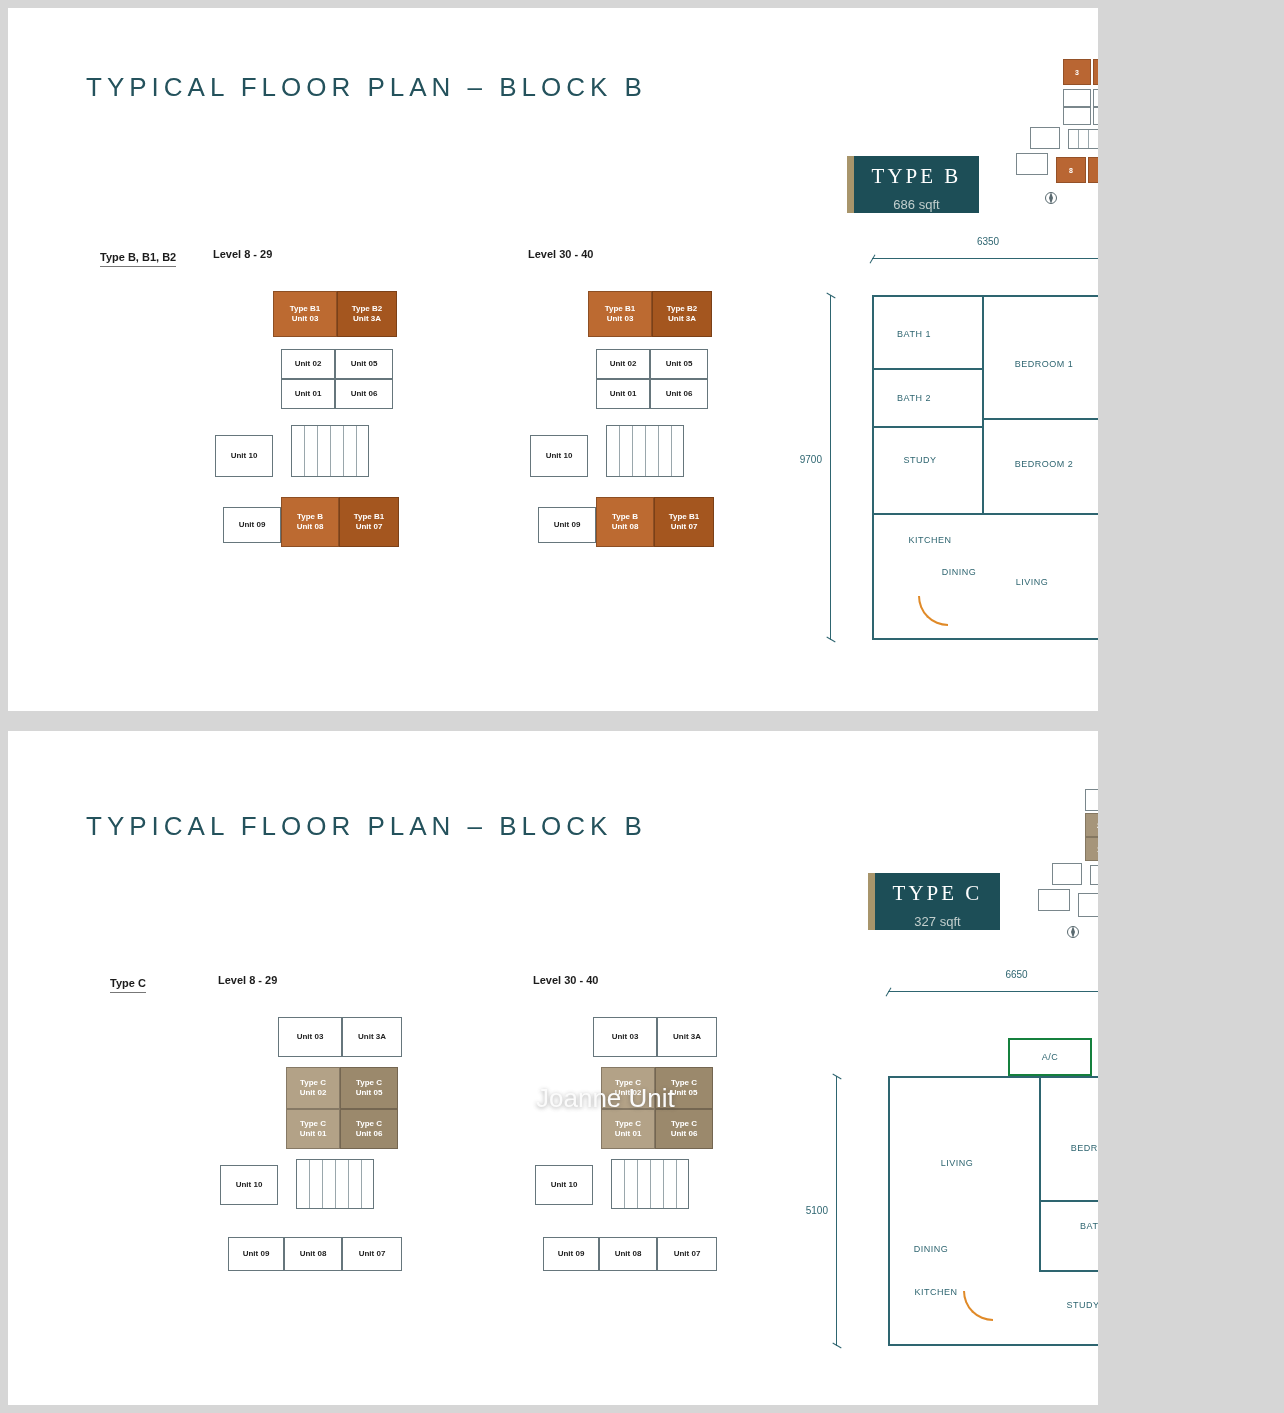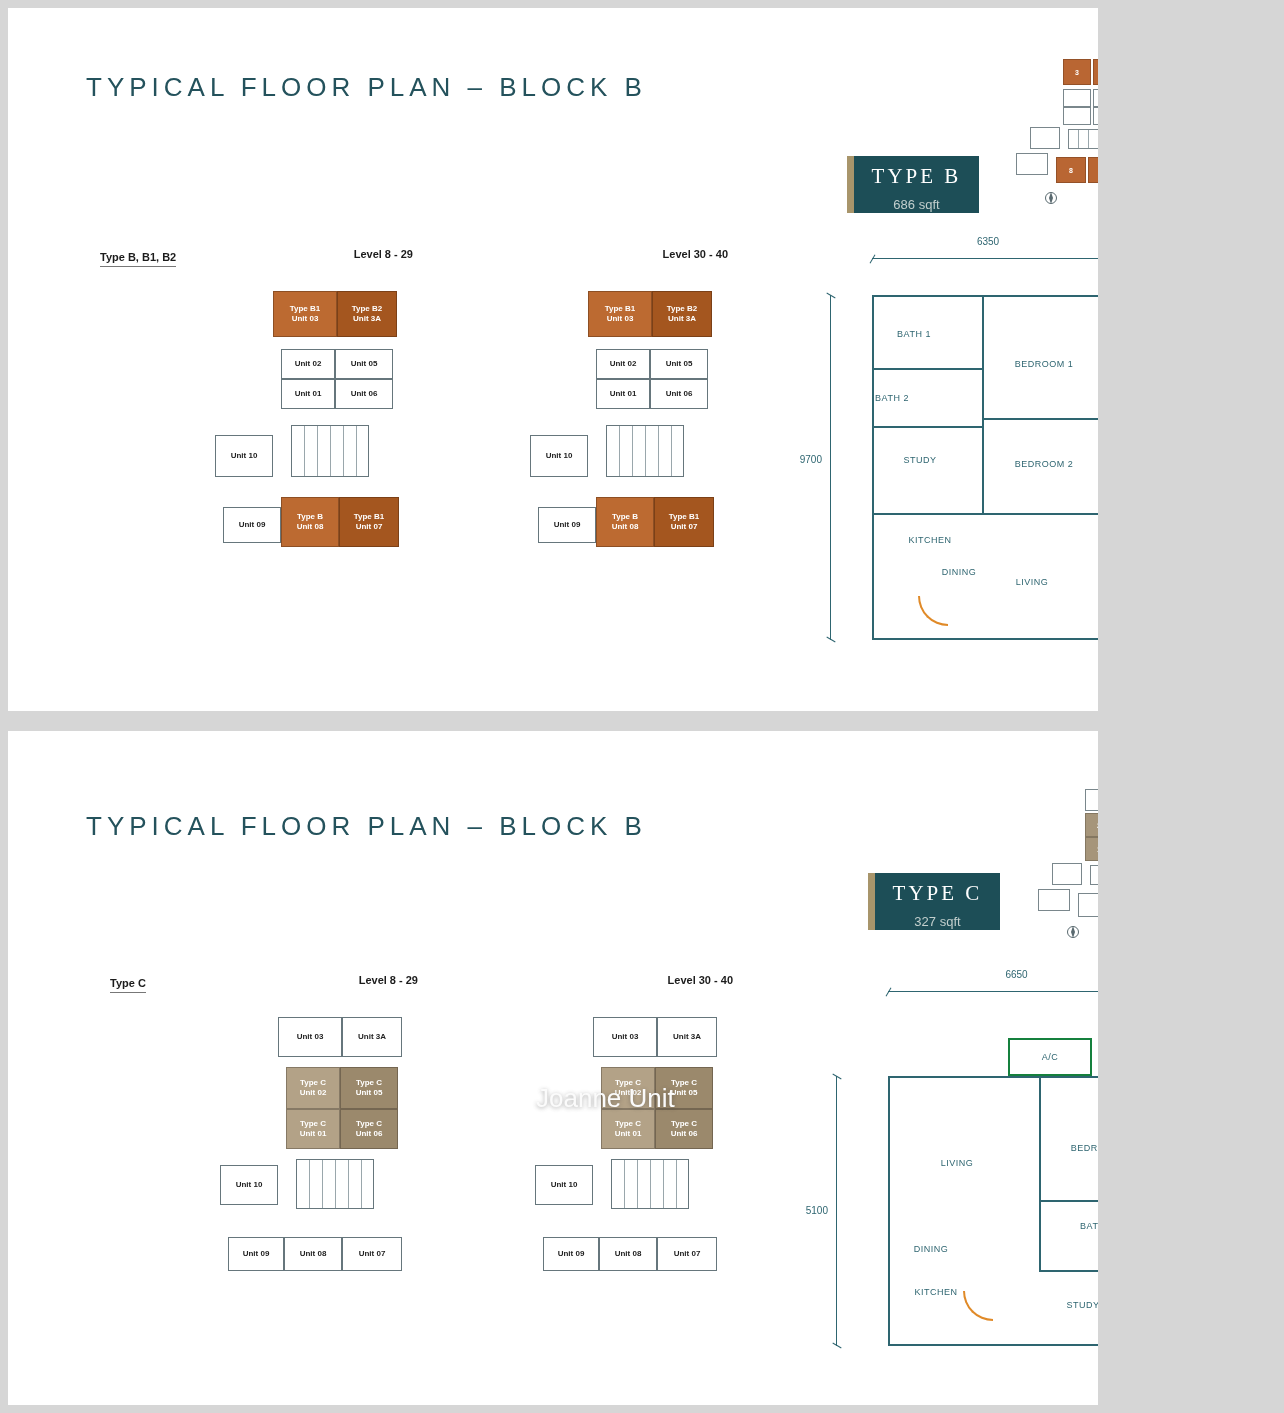"Level 8 - 29" .level-label { text-align: right -> left }
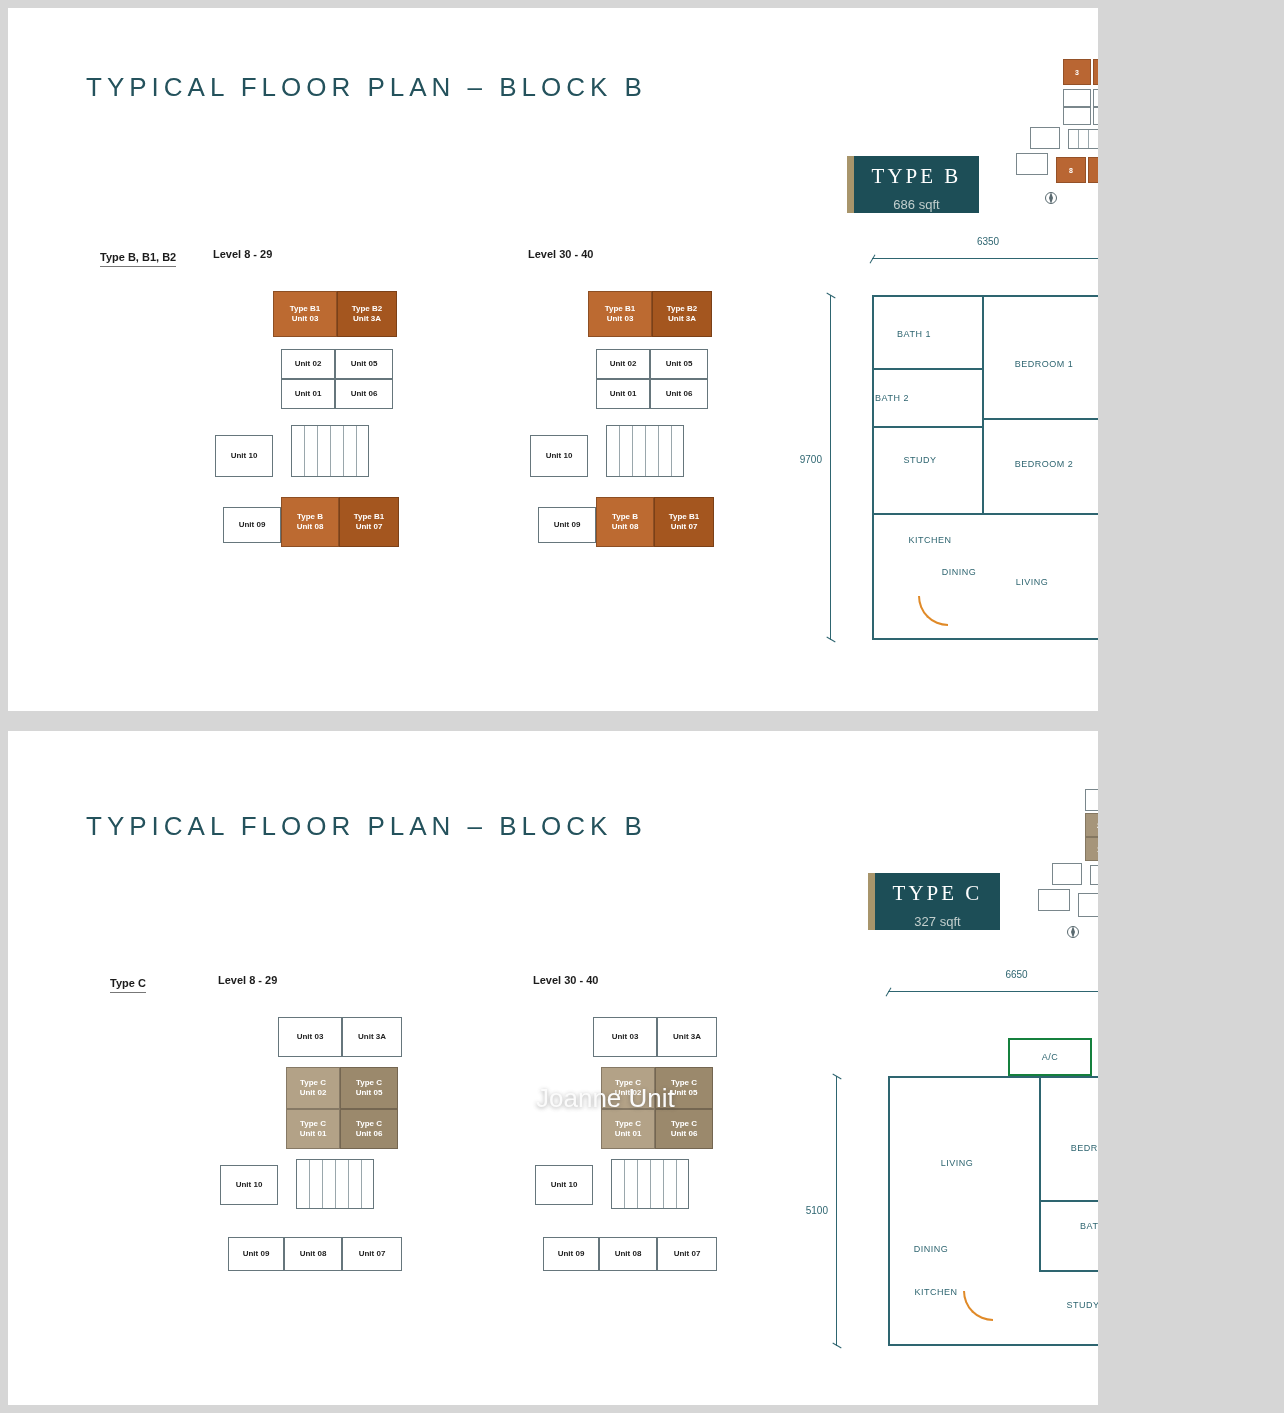"BATH 2" div.room { left: 884px -> 906px }
